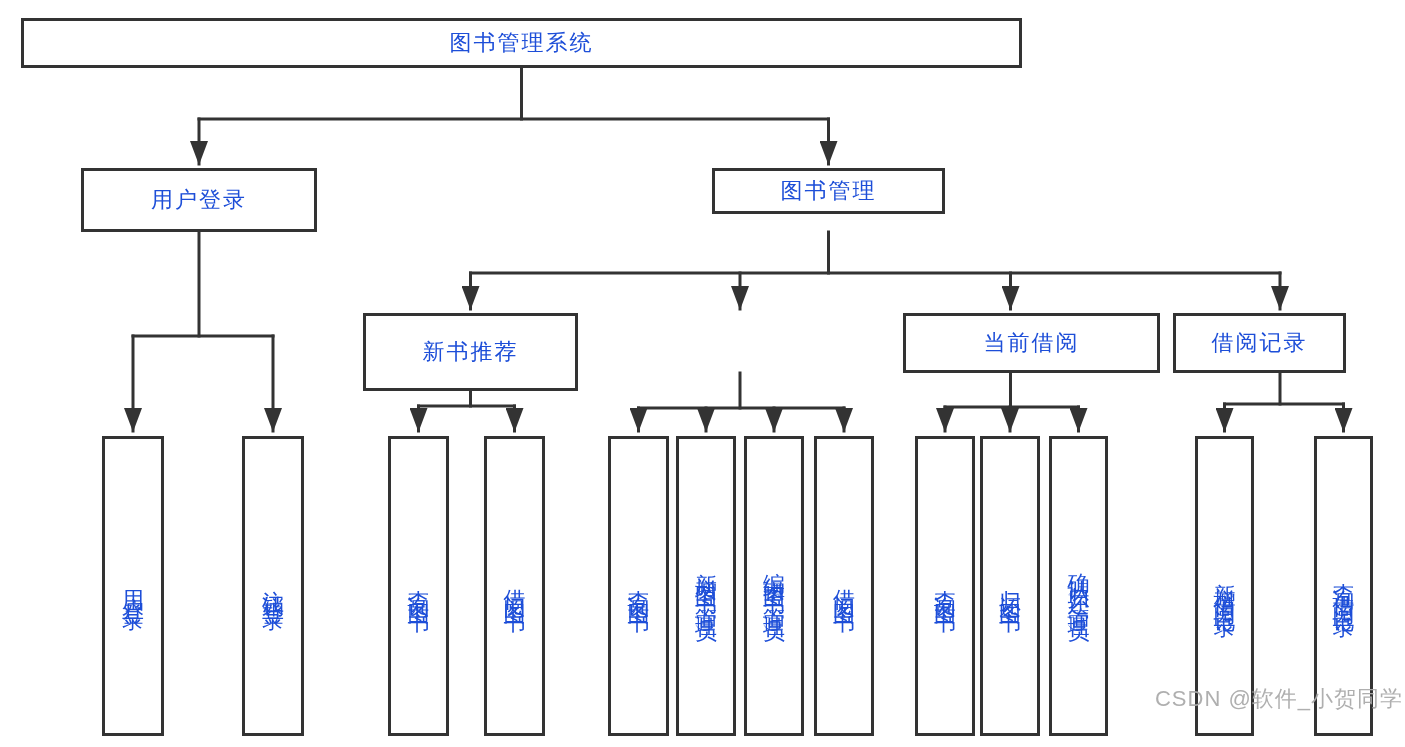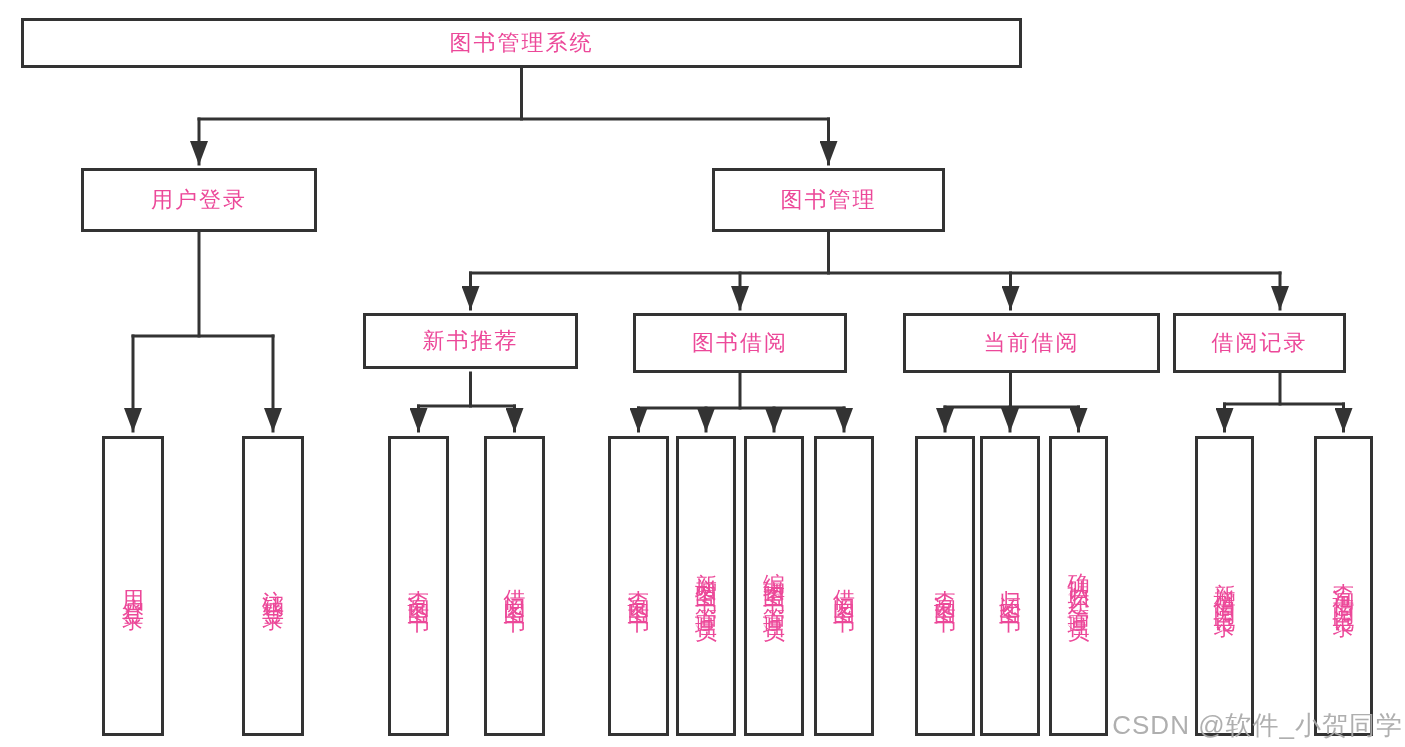"图书管理系统" .box { color: #ec4899 -> #1d4ed8 }
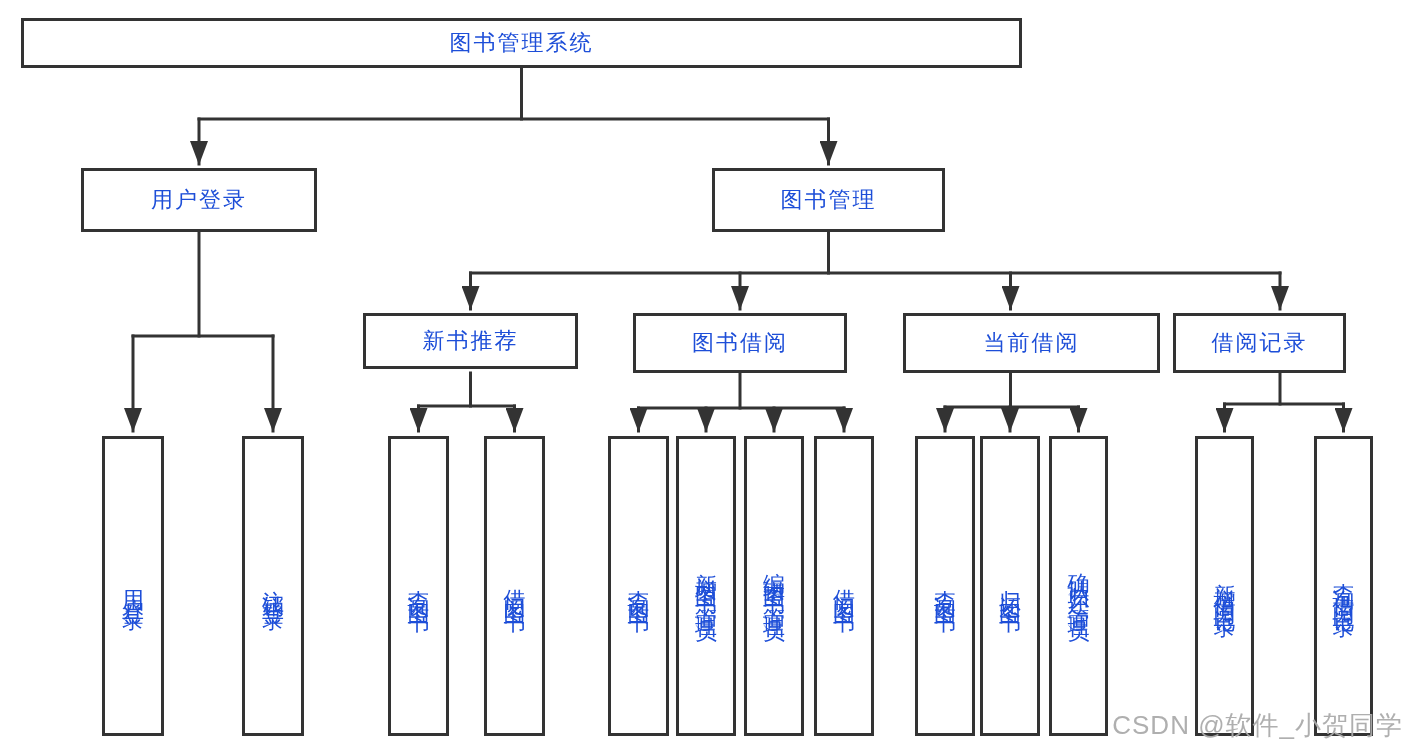"图书管理" div.box { height: 64px -> 46px }
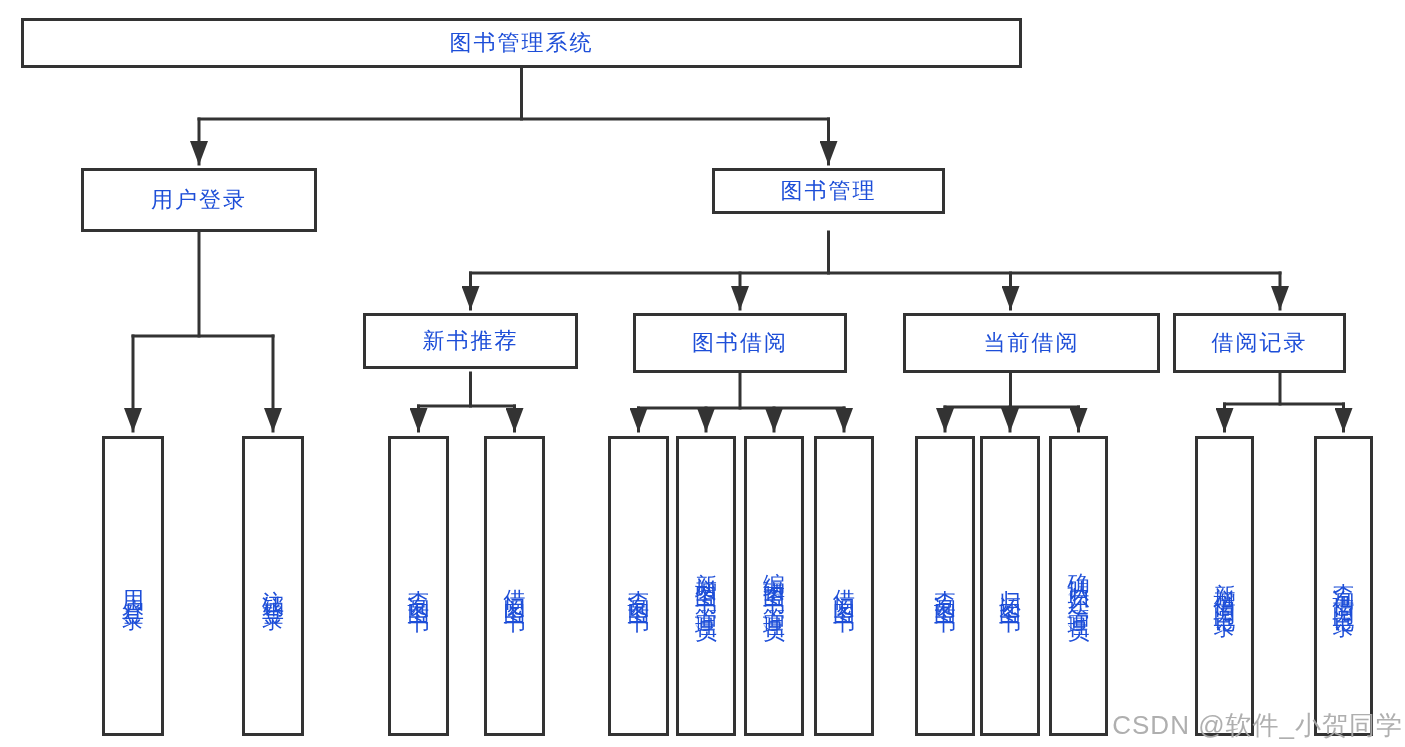"新书推荐" div.box { height: 56px -> 78px }
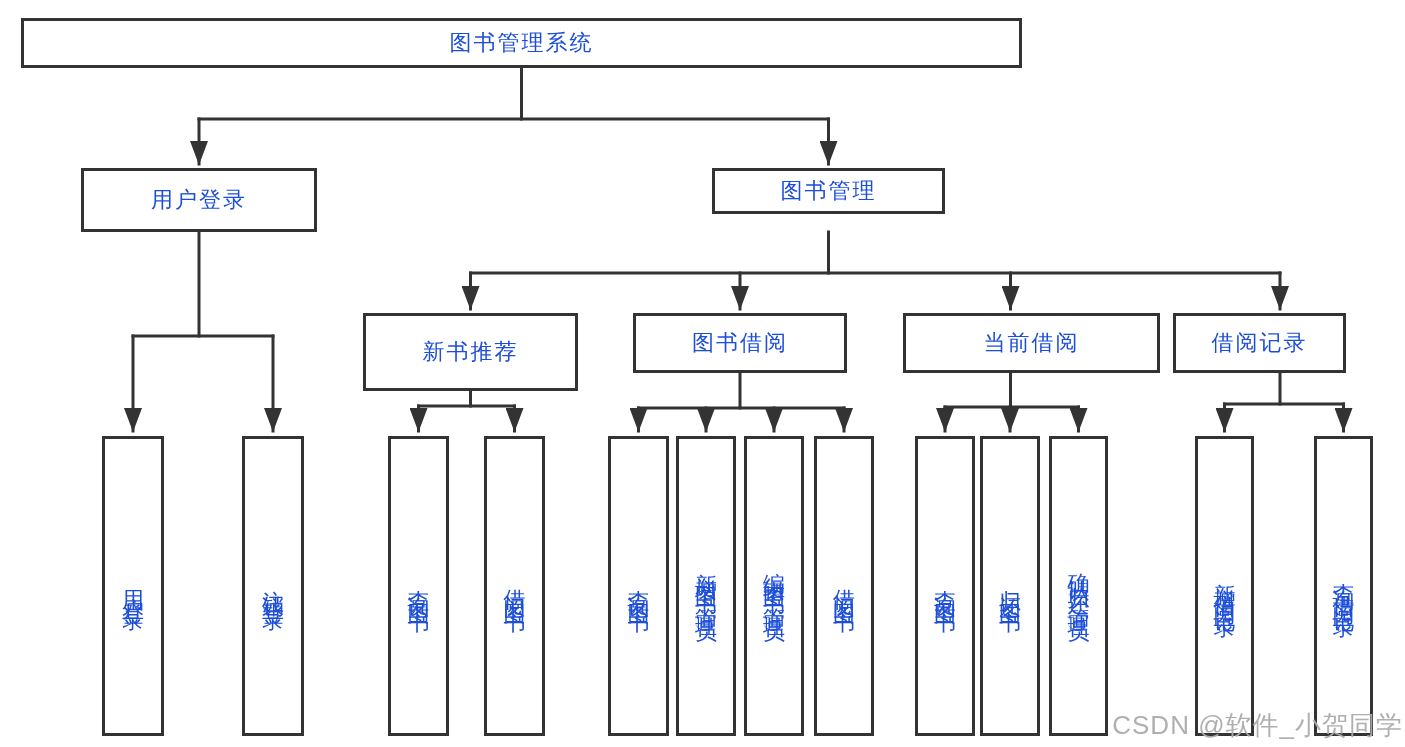"图书借阅" div.box { html: <div> <span>图书借阅</span> </div> -> none }
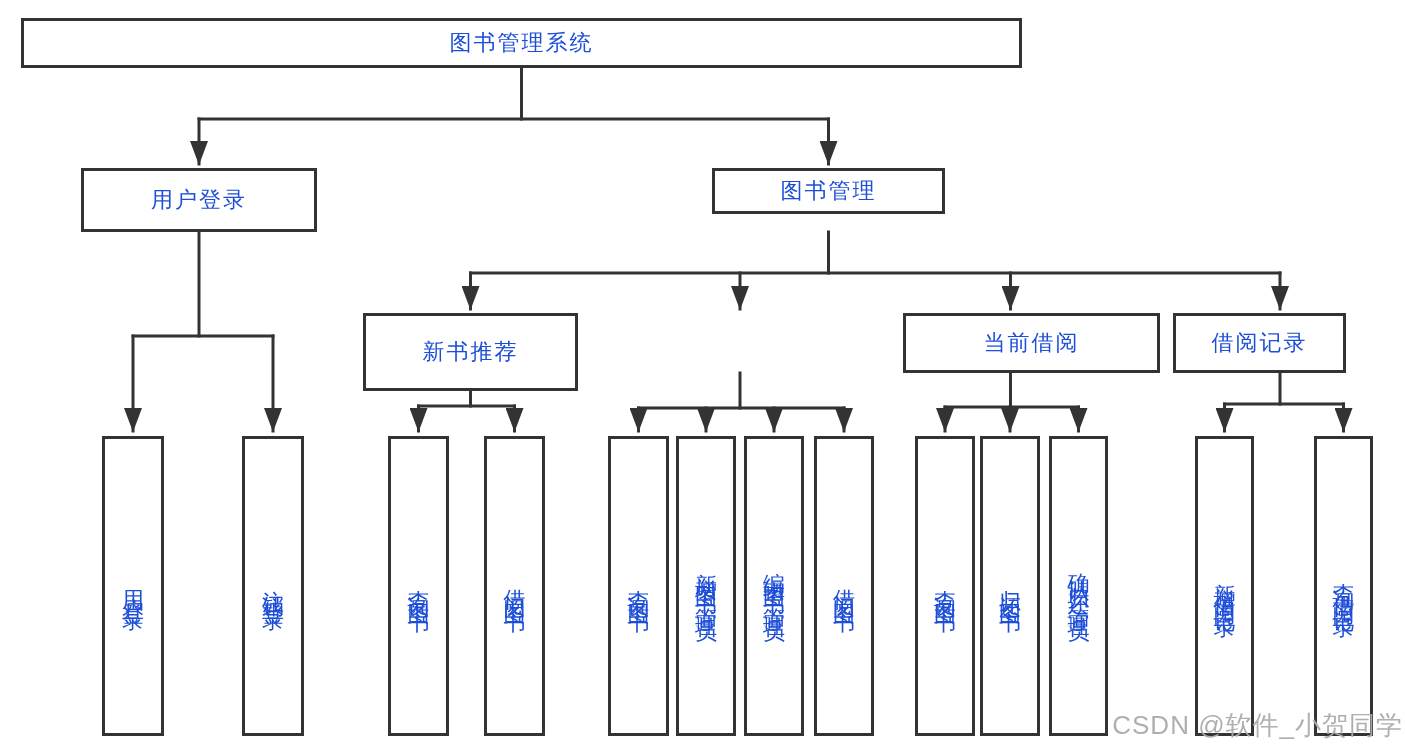"CSDN @软件_小贺同学" .watermark { font-size: 26px -> 22px; top: 708px -> 684px }
